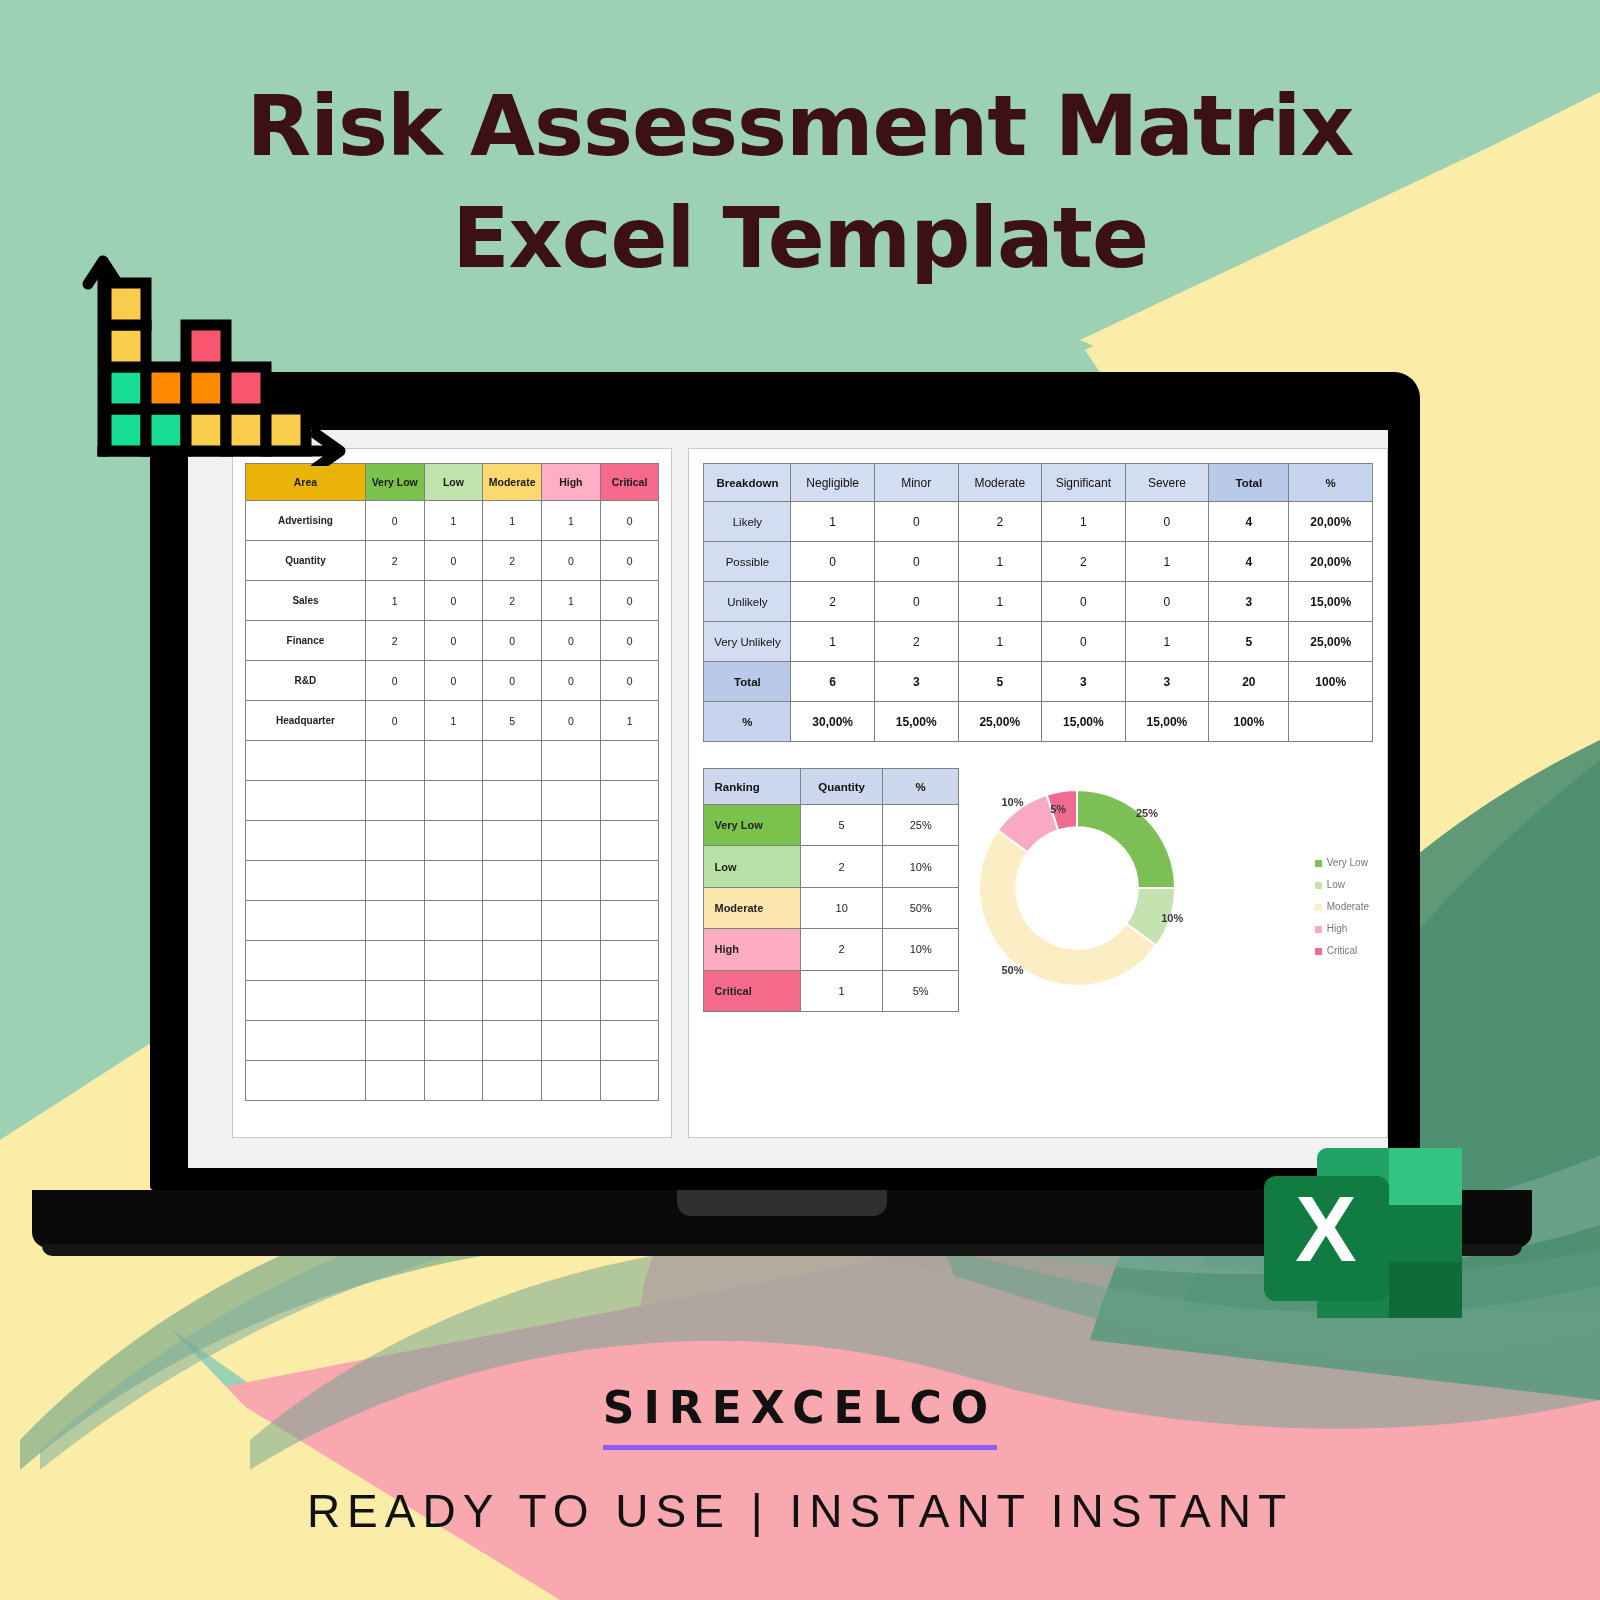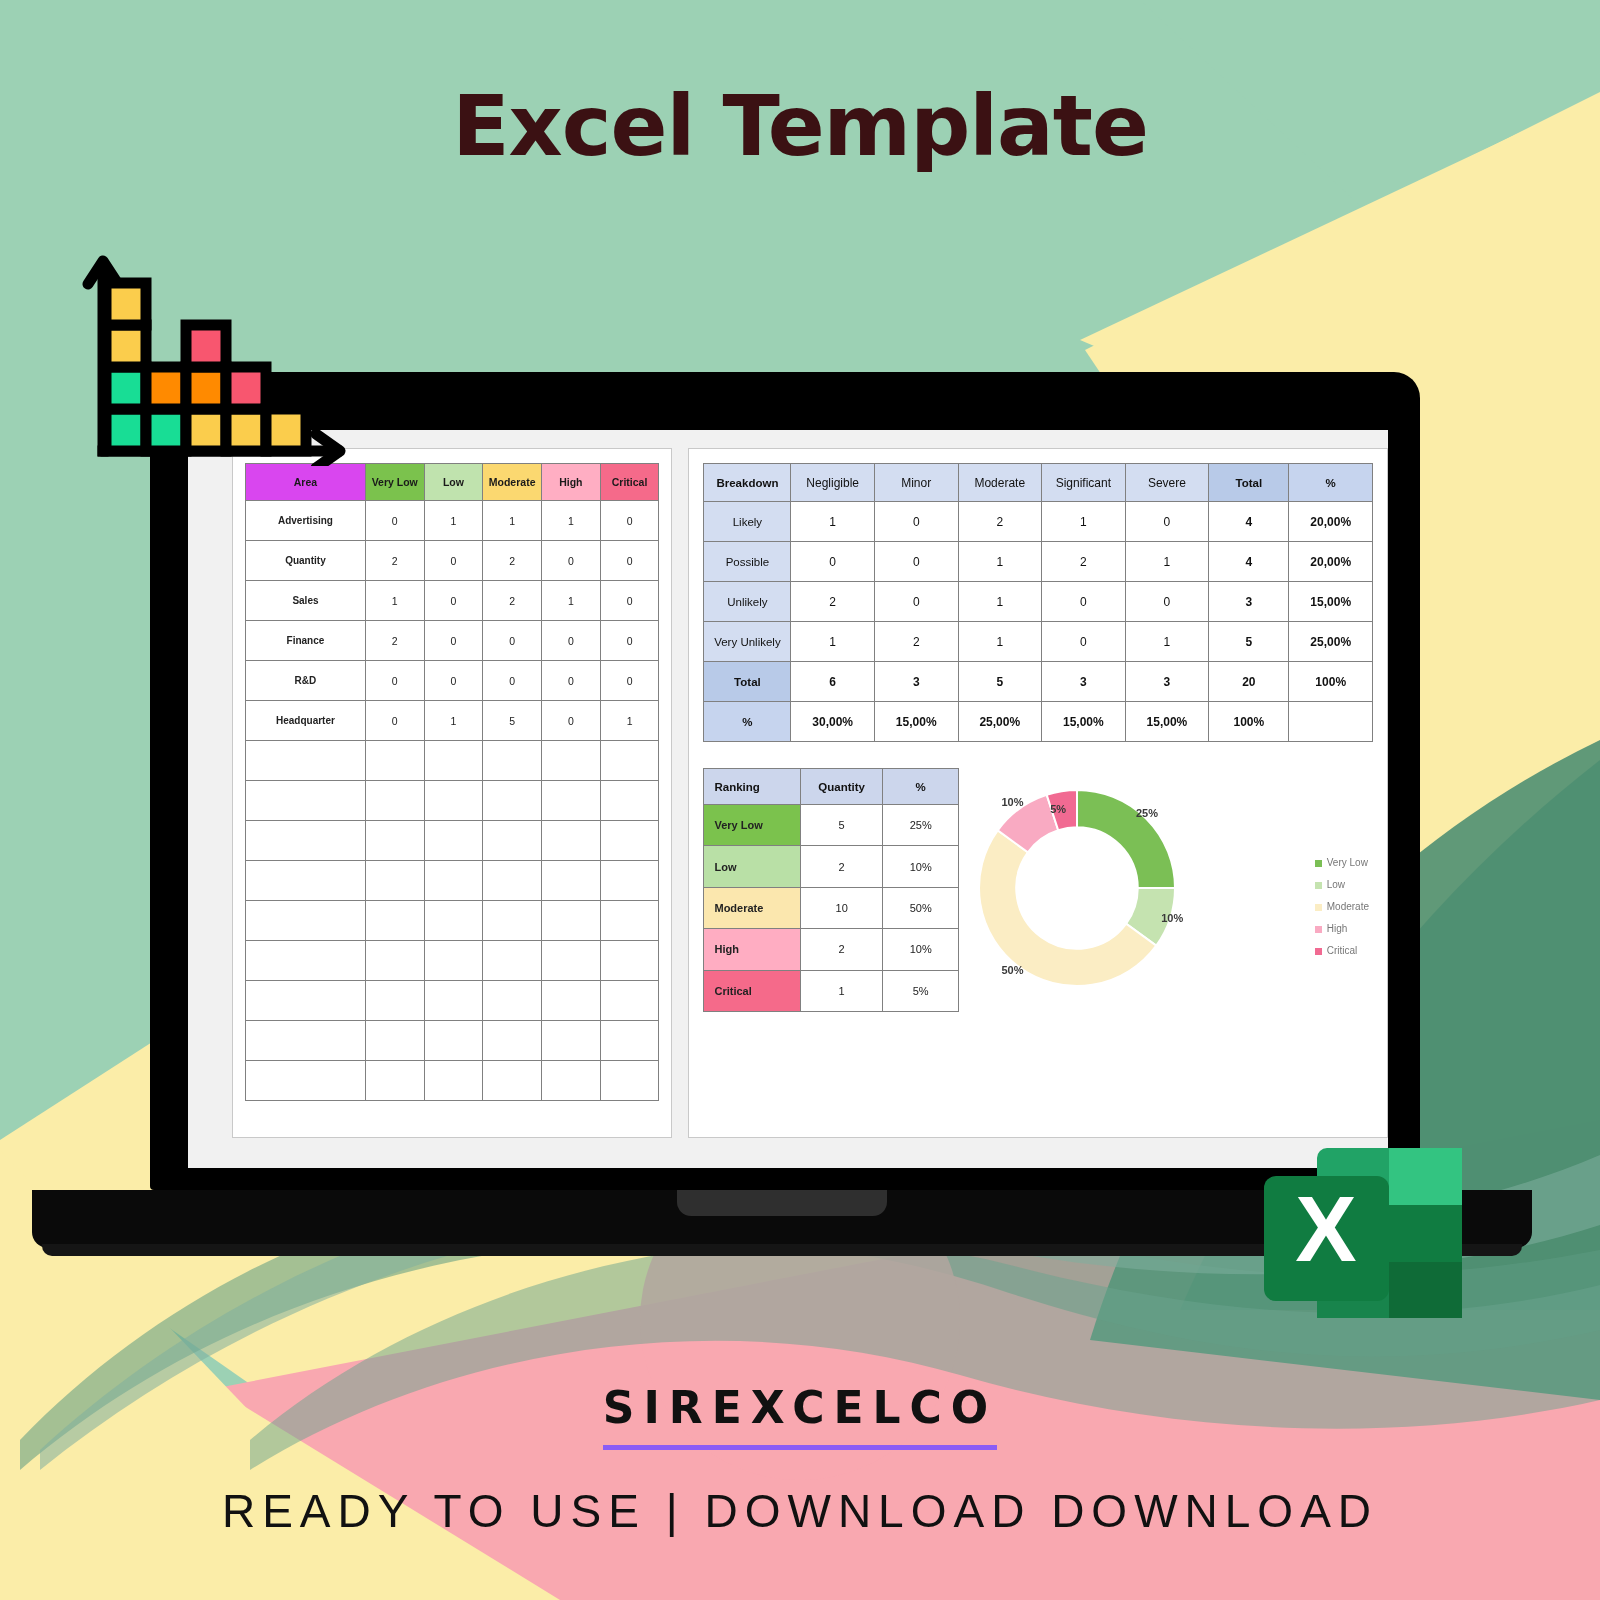"Risk Assessment Matrix" div.title-line { html: none -> <div>Risk Assessment Matrix</div> }
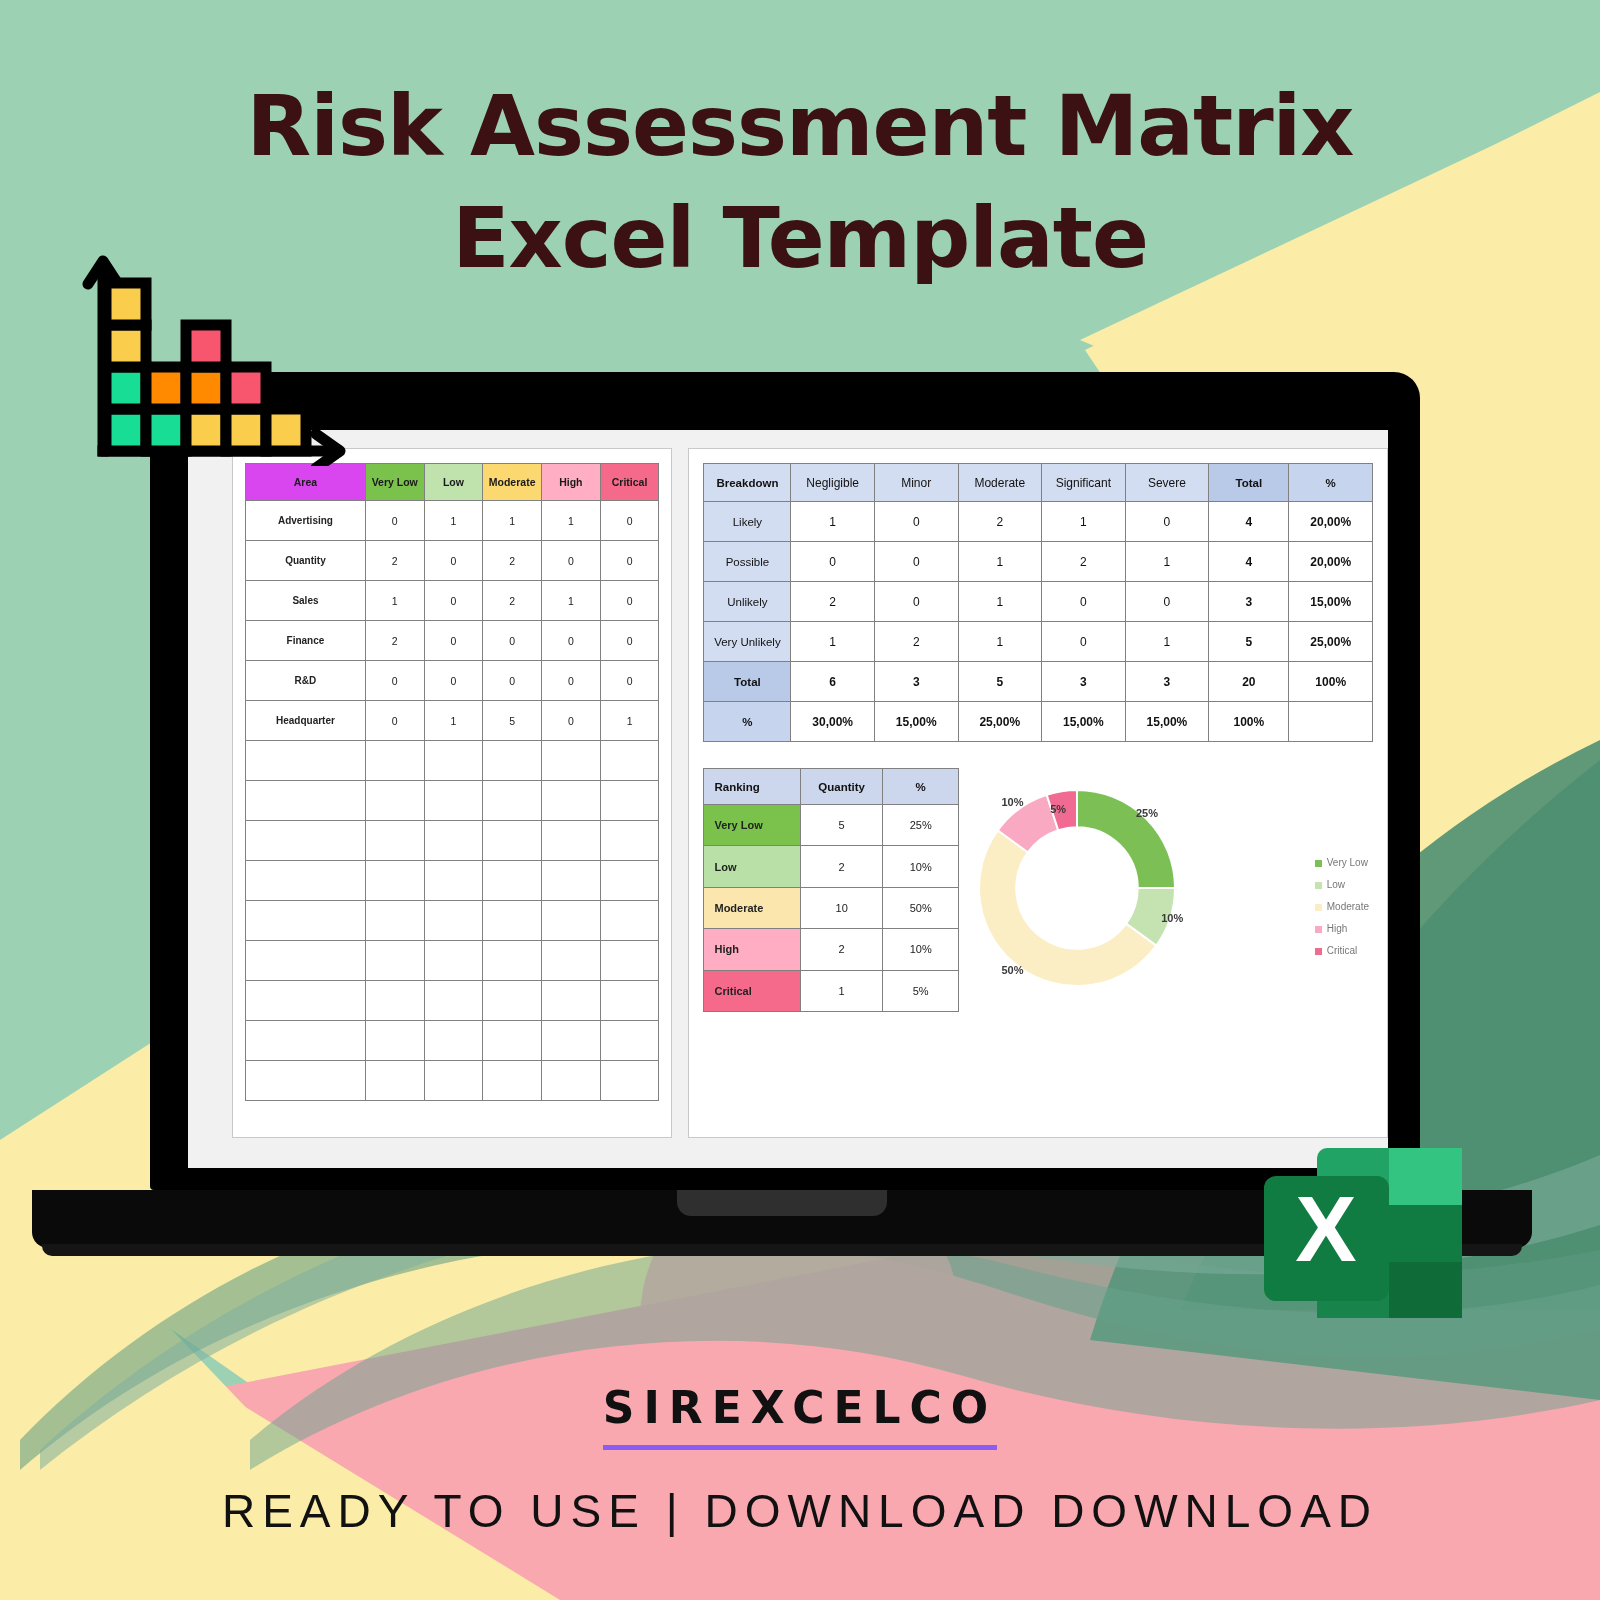"Area" .tbl-matrix .c-area { background: #d946ef -> #eab308 }
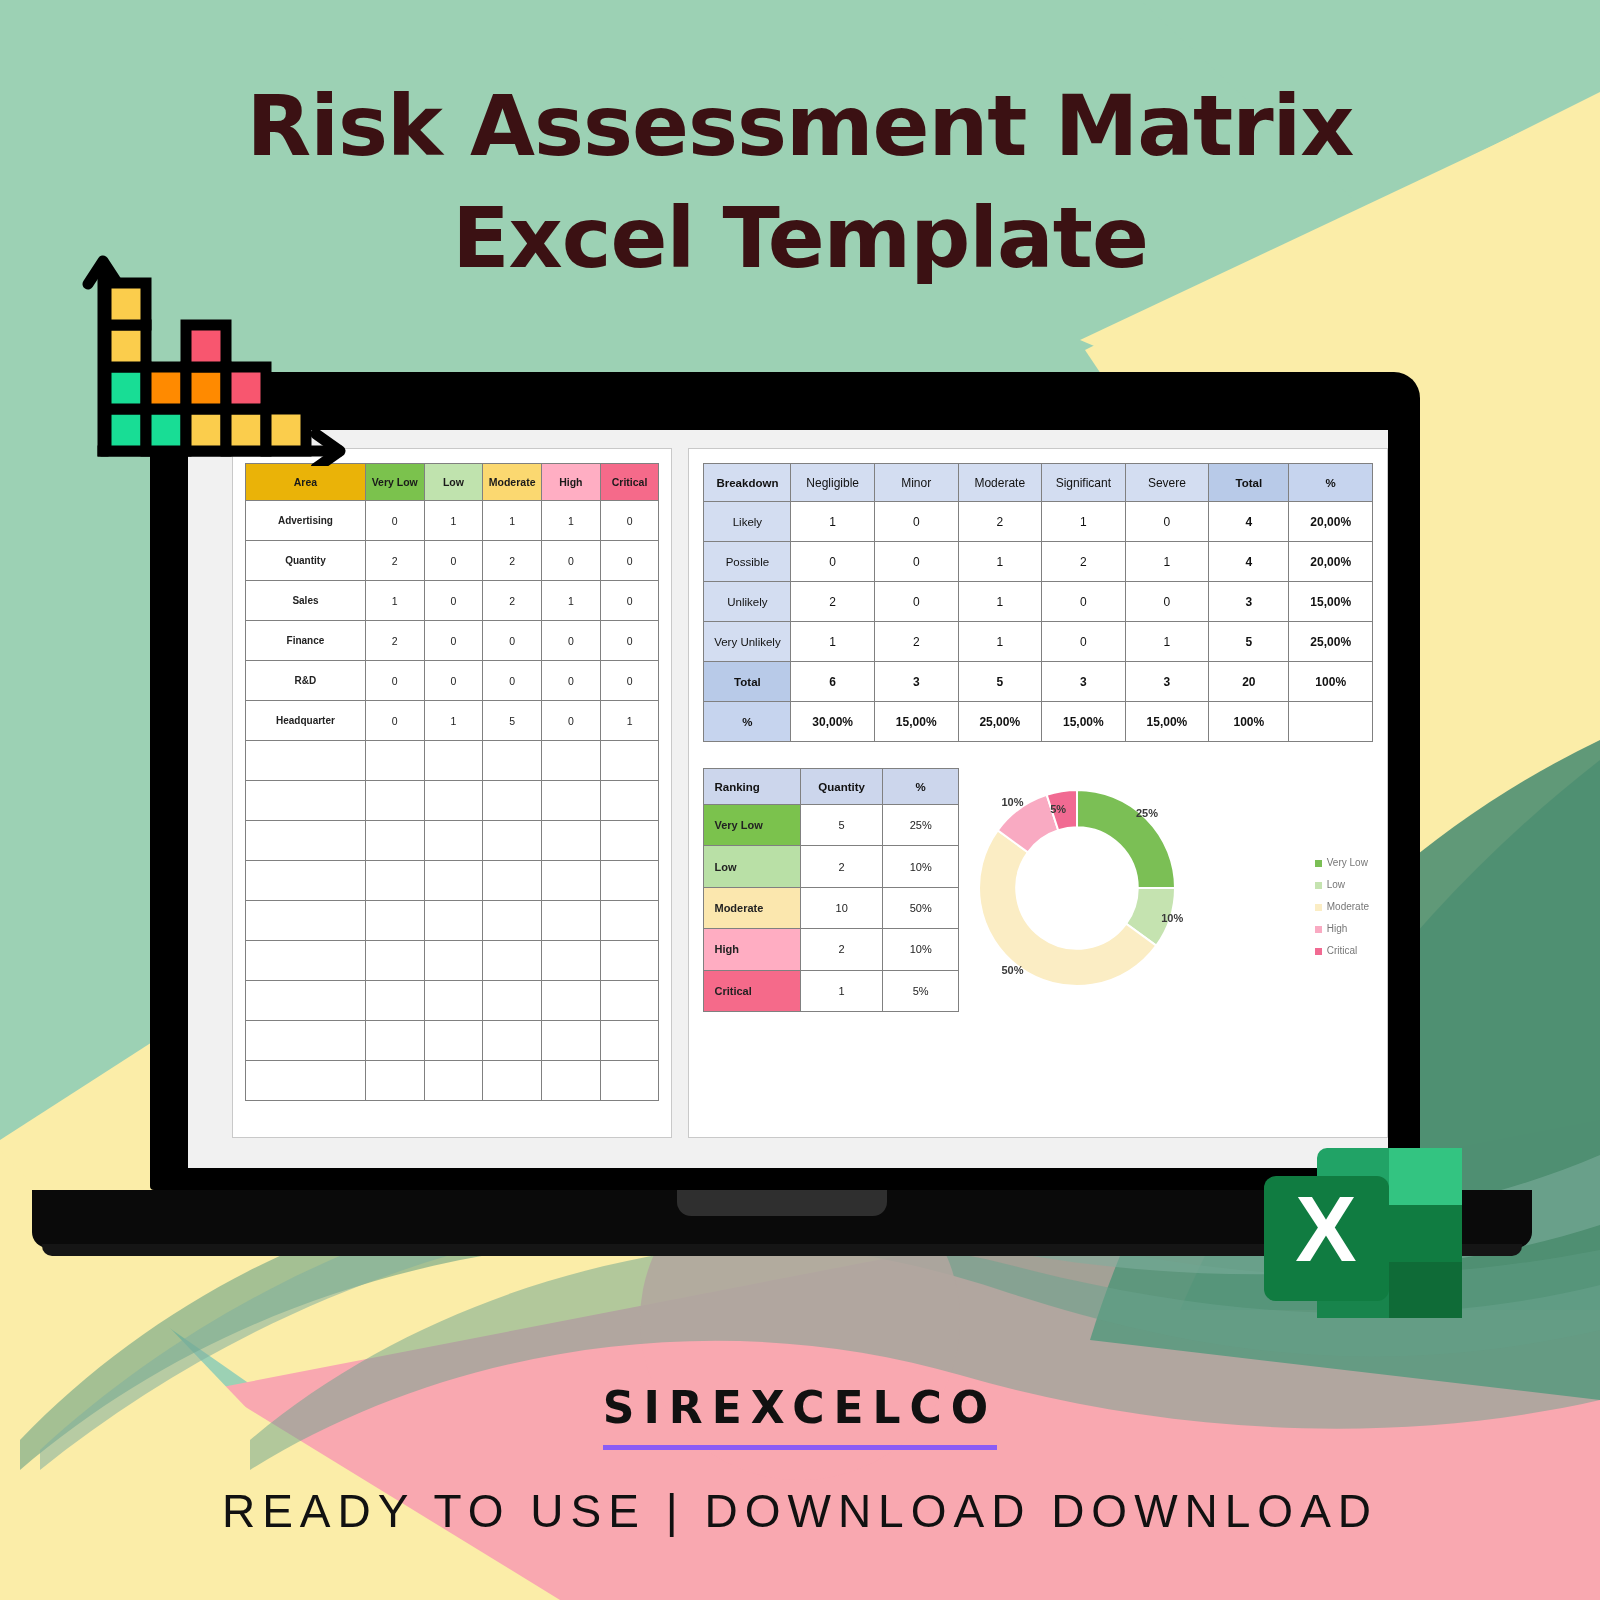"READY TO USE | DOWNLOAD" div.tagline { text: DOWNLOAD DOWNLOAD -> INSTANT INSTANT }
